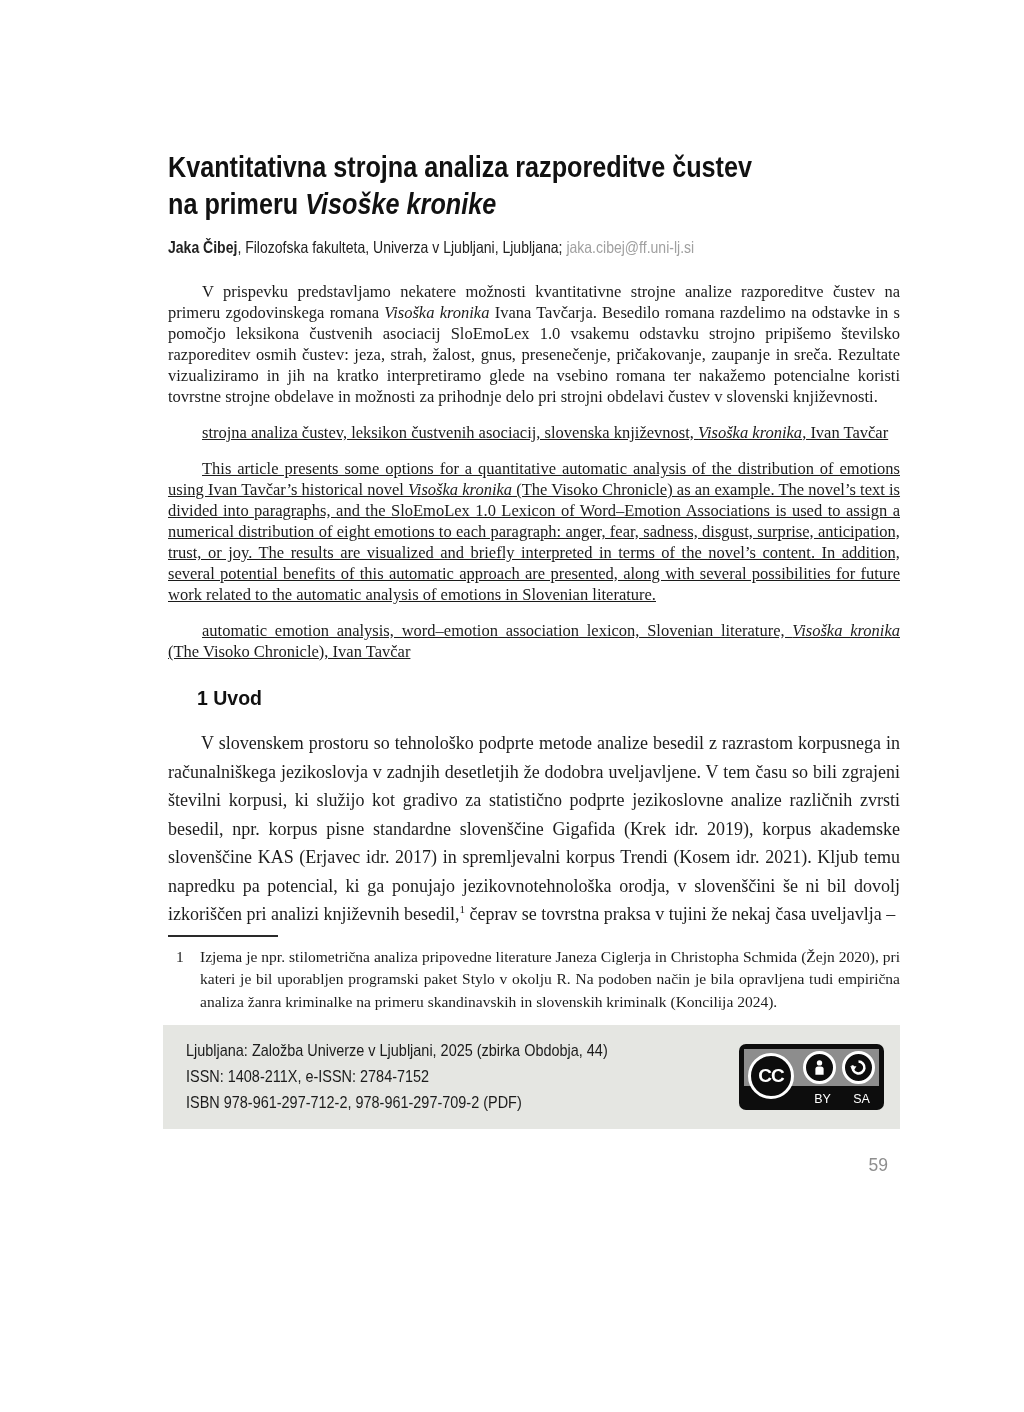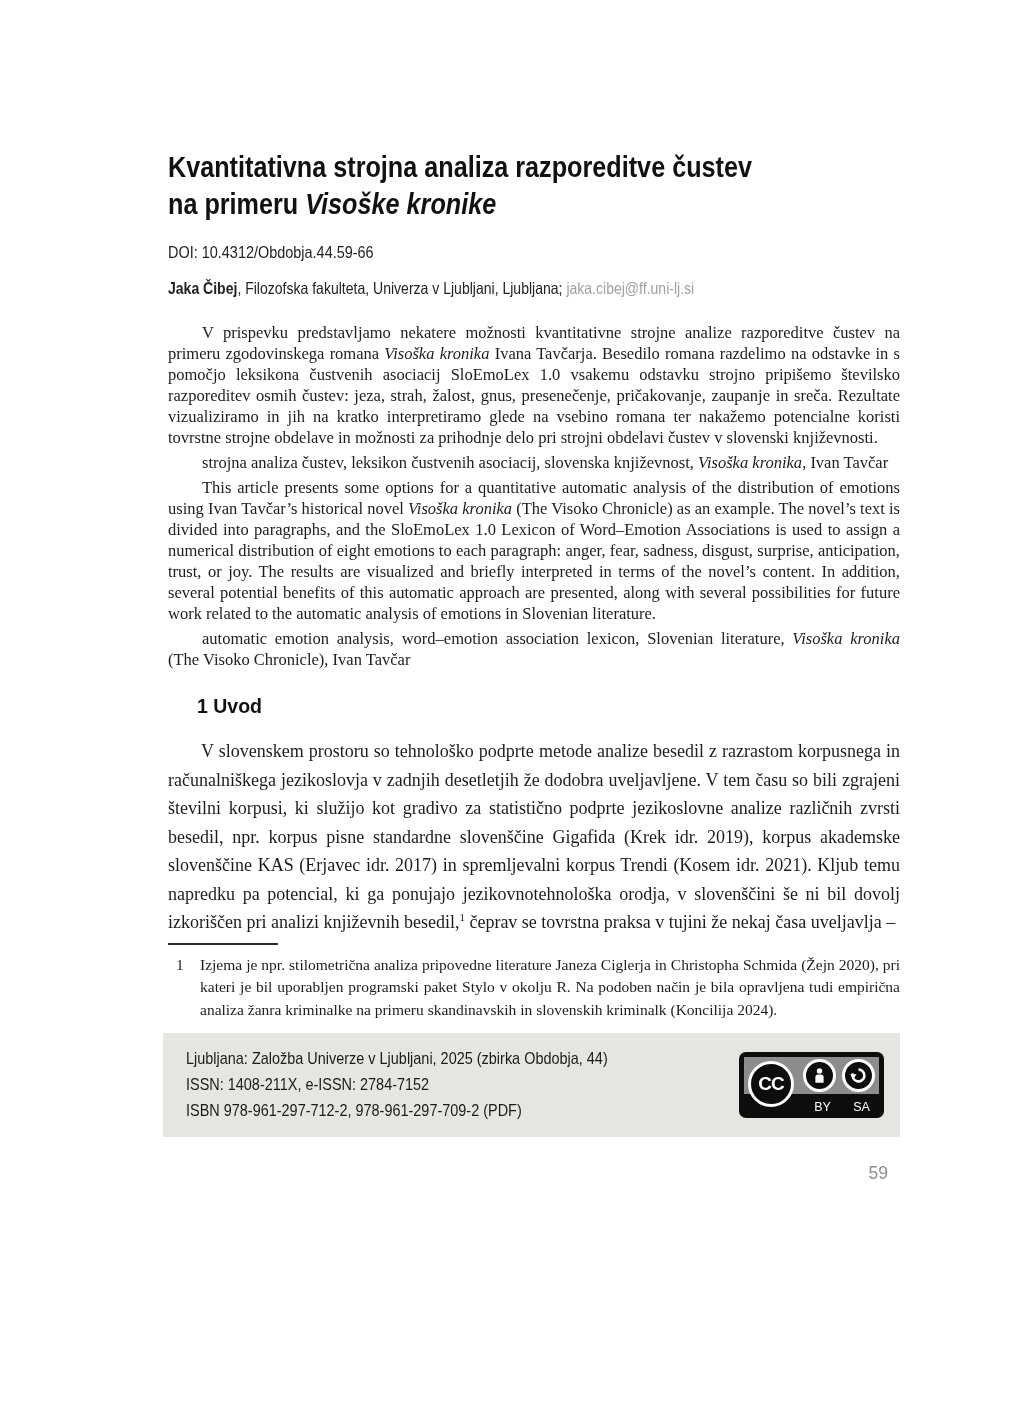"DOI: 10.4312/Obdobja.44.59-66" div.doi-line { html: <div> <span>DOI: 10.4312/Obdobja.44.59-66</span> </div> -> none }
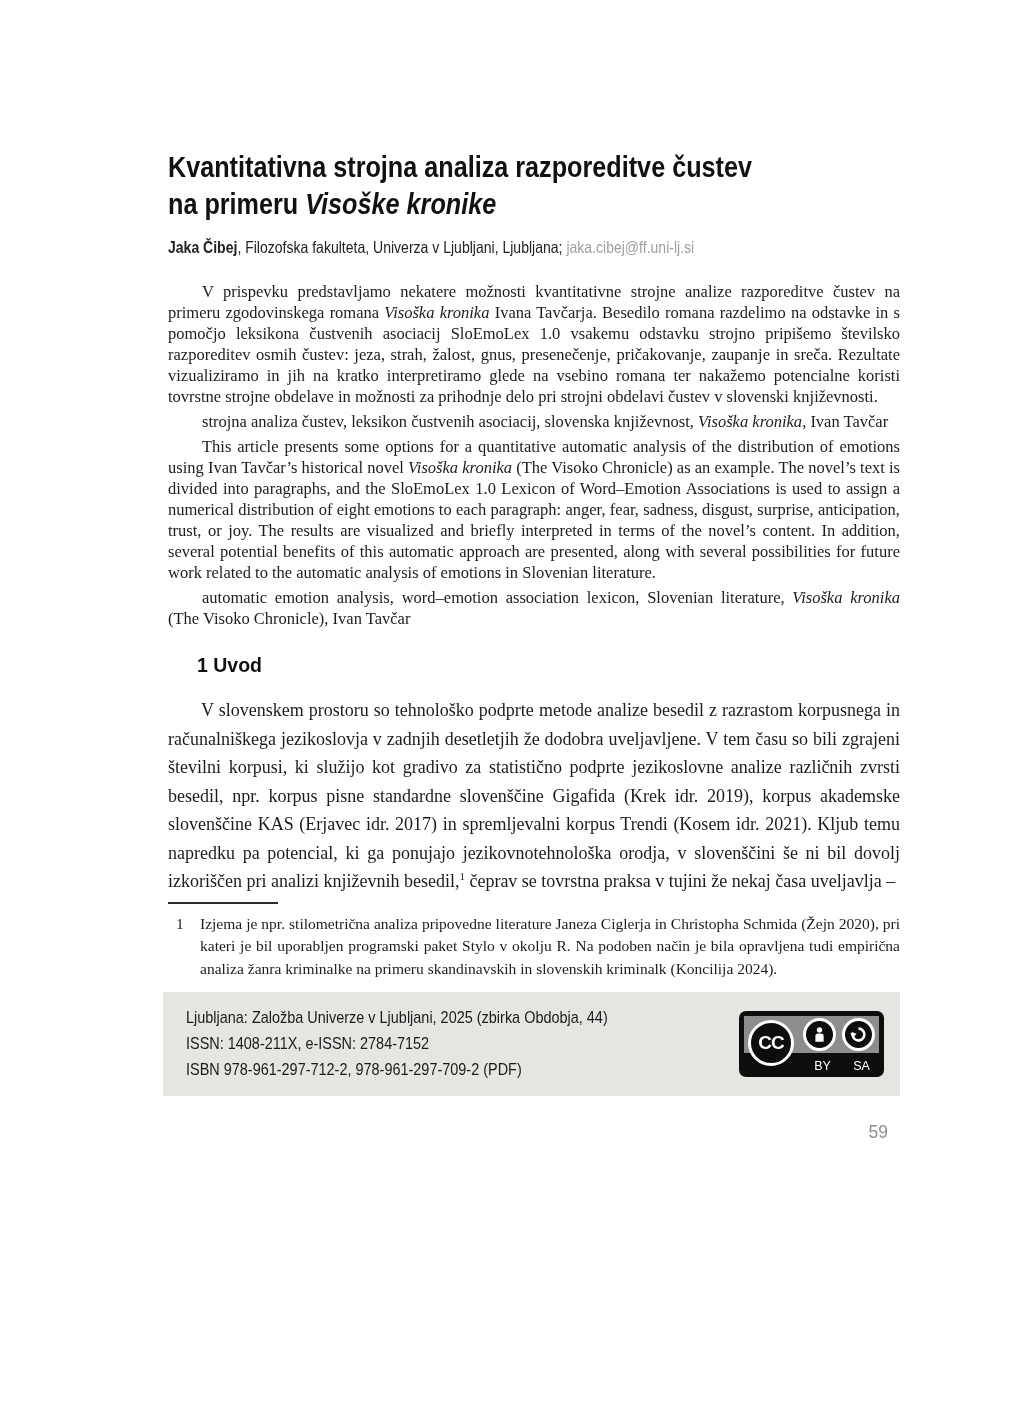"strojna analiza čustev, leksikon" .abs + .abs { margin-top: 4px -> 15px; text-decoration: none -> underline }
